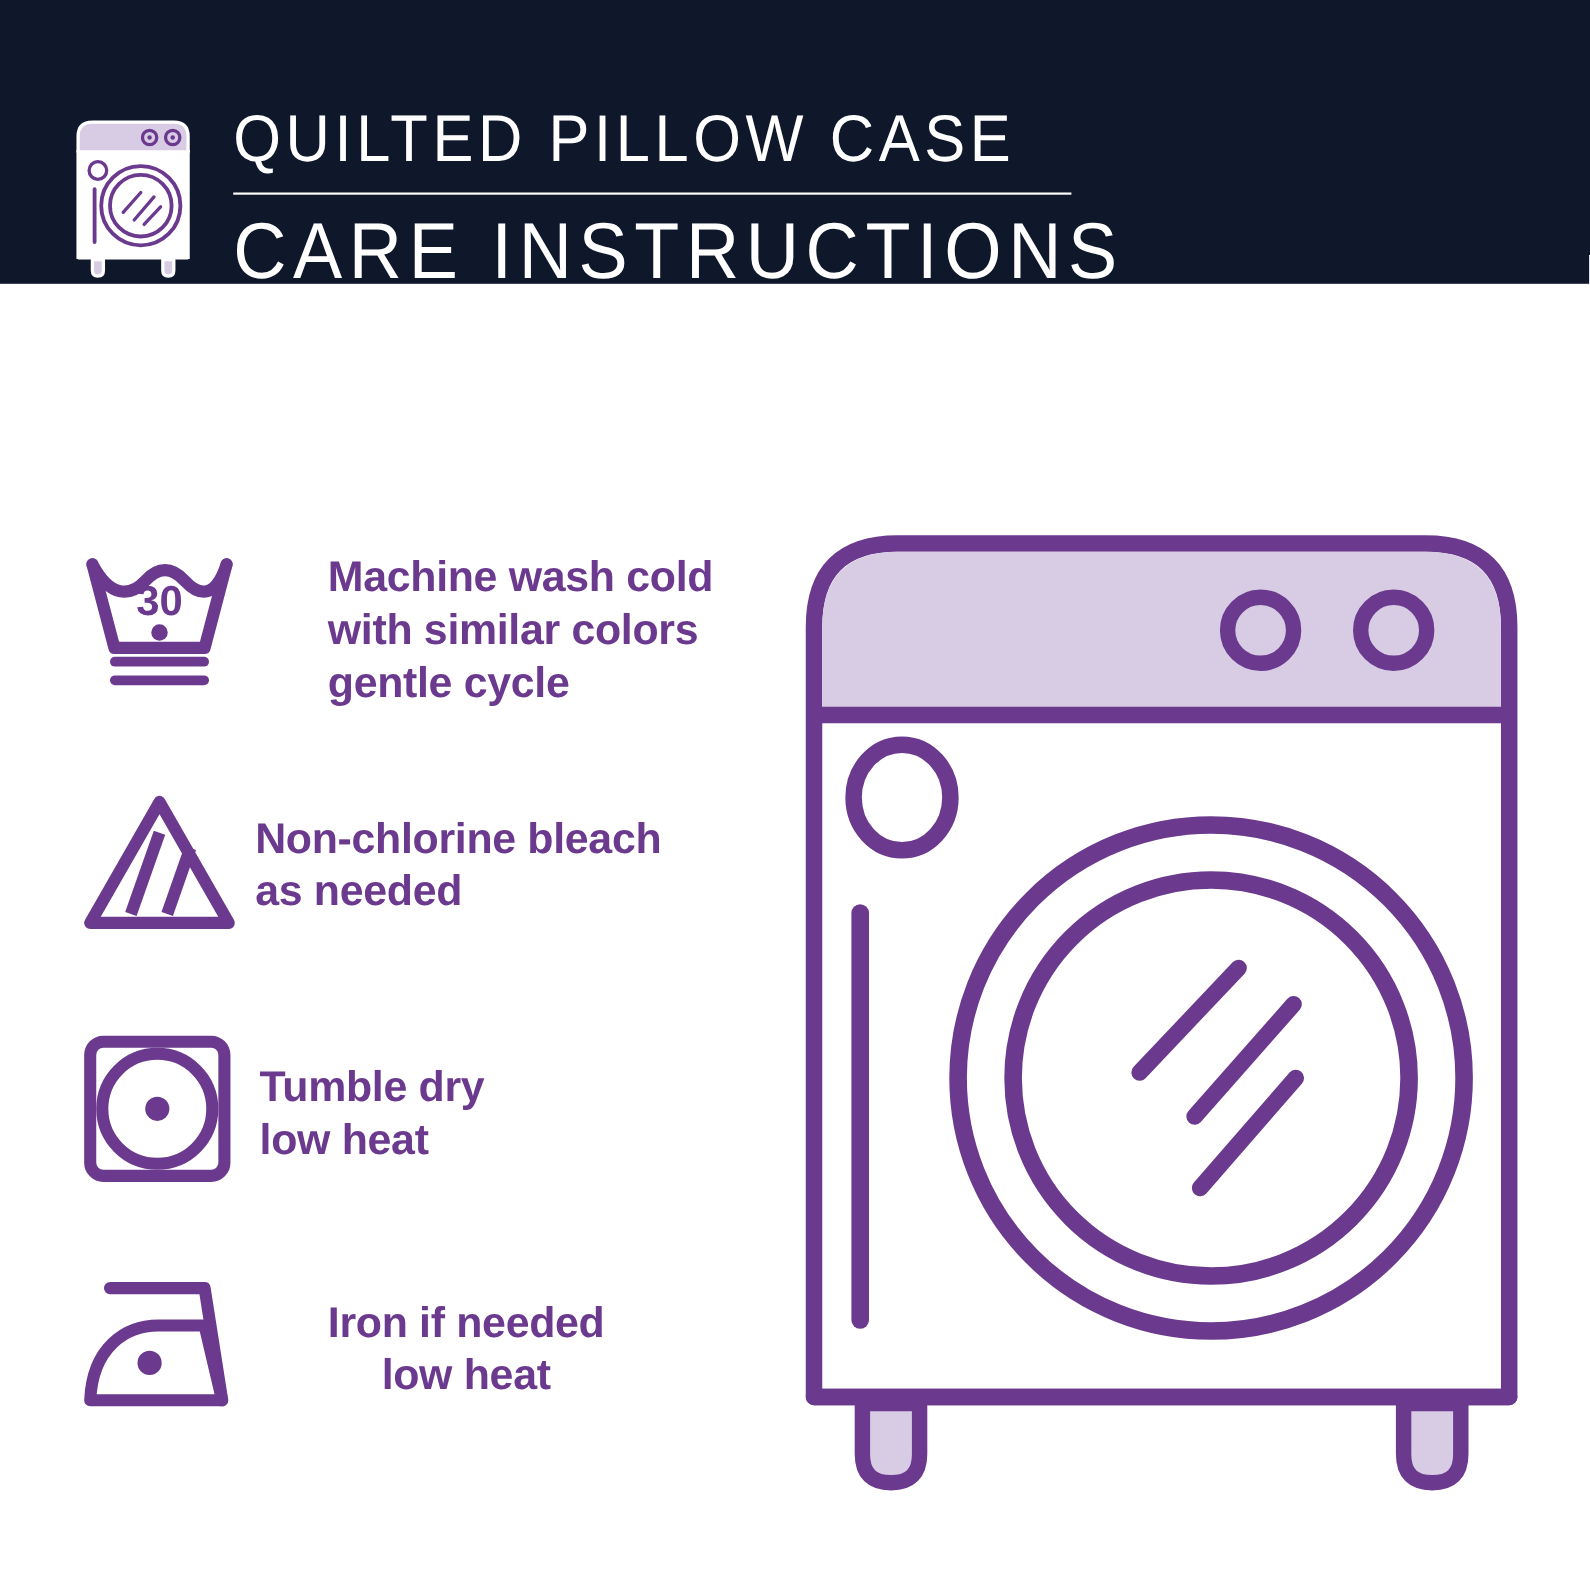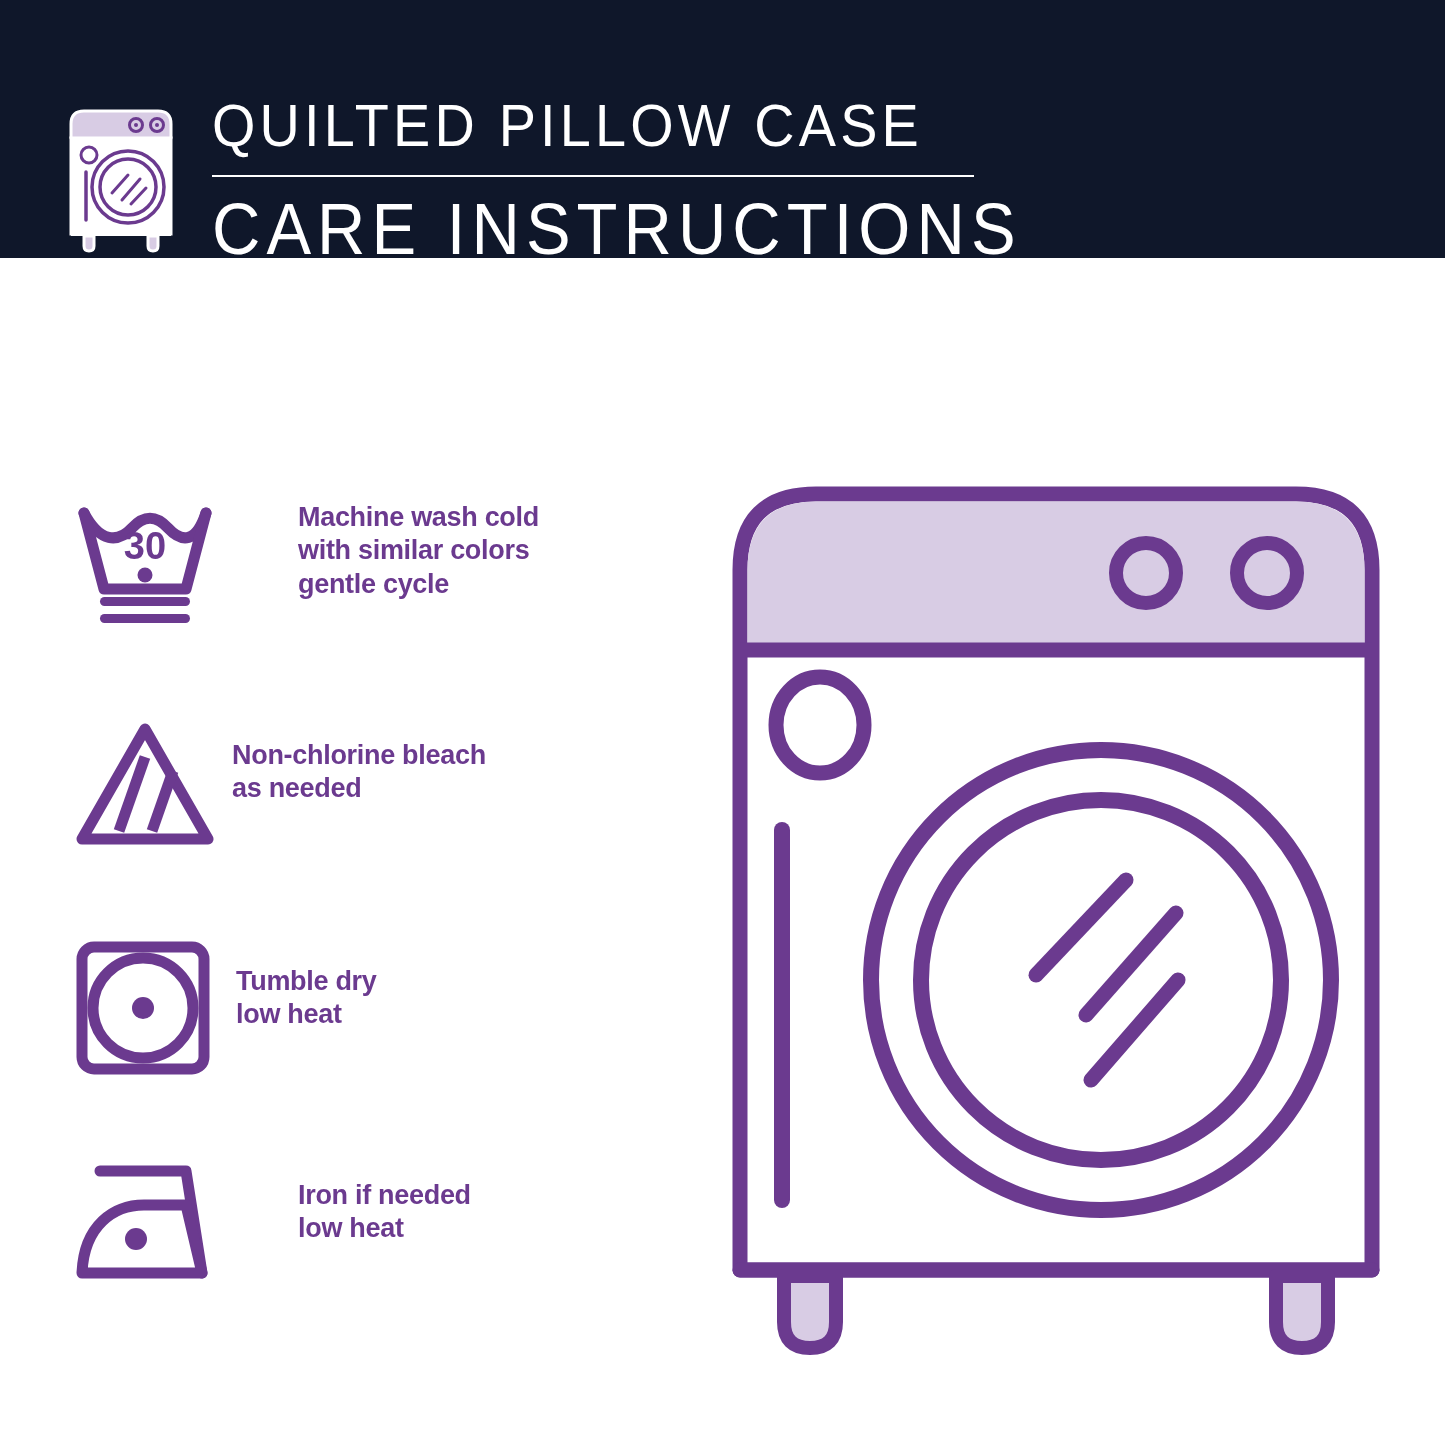"Machine wash cold" .care-text { font-size: 27px -> 39px }
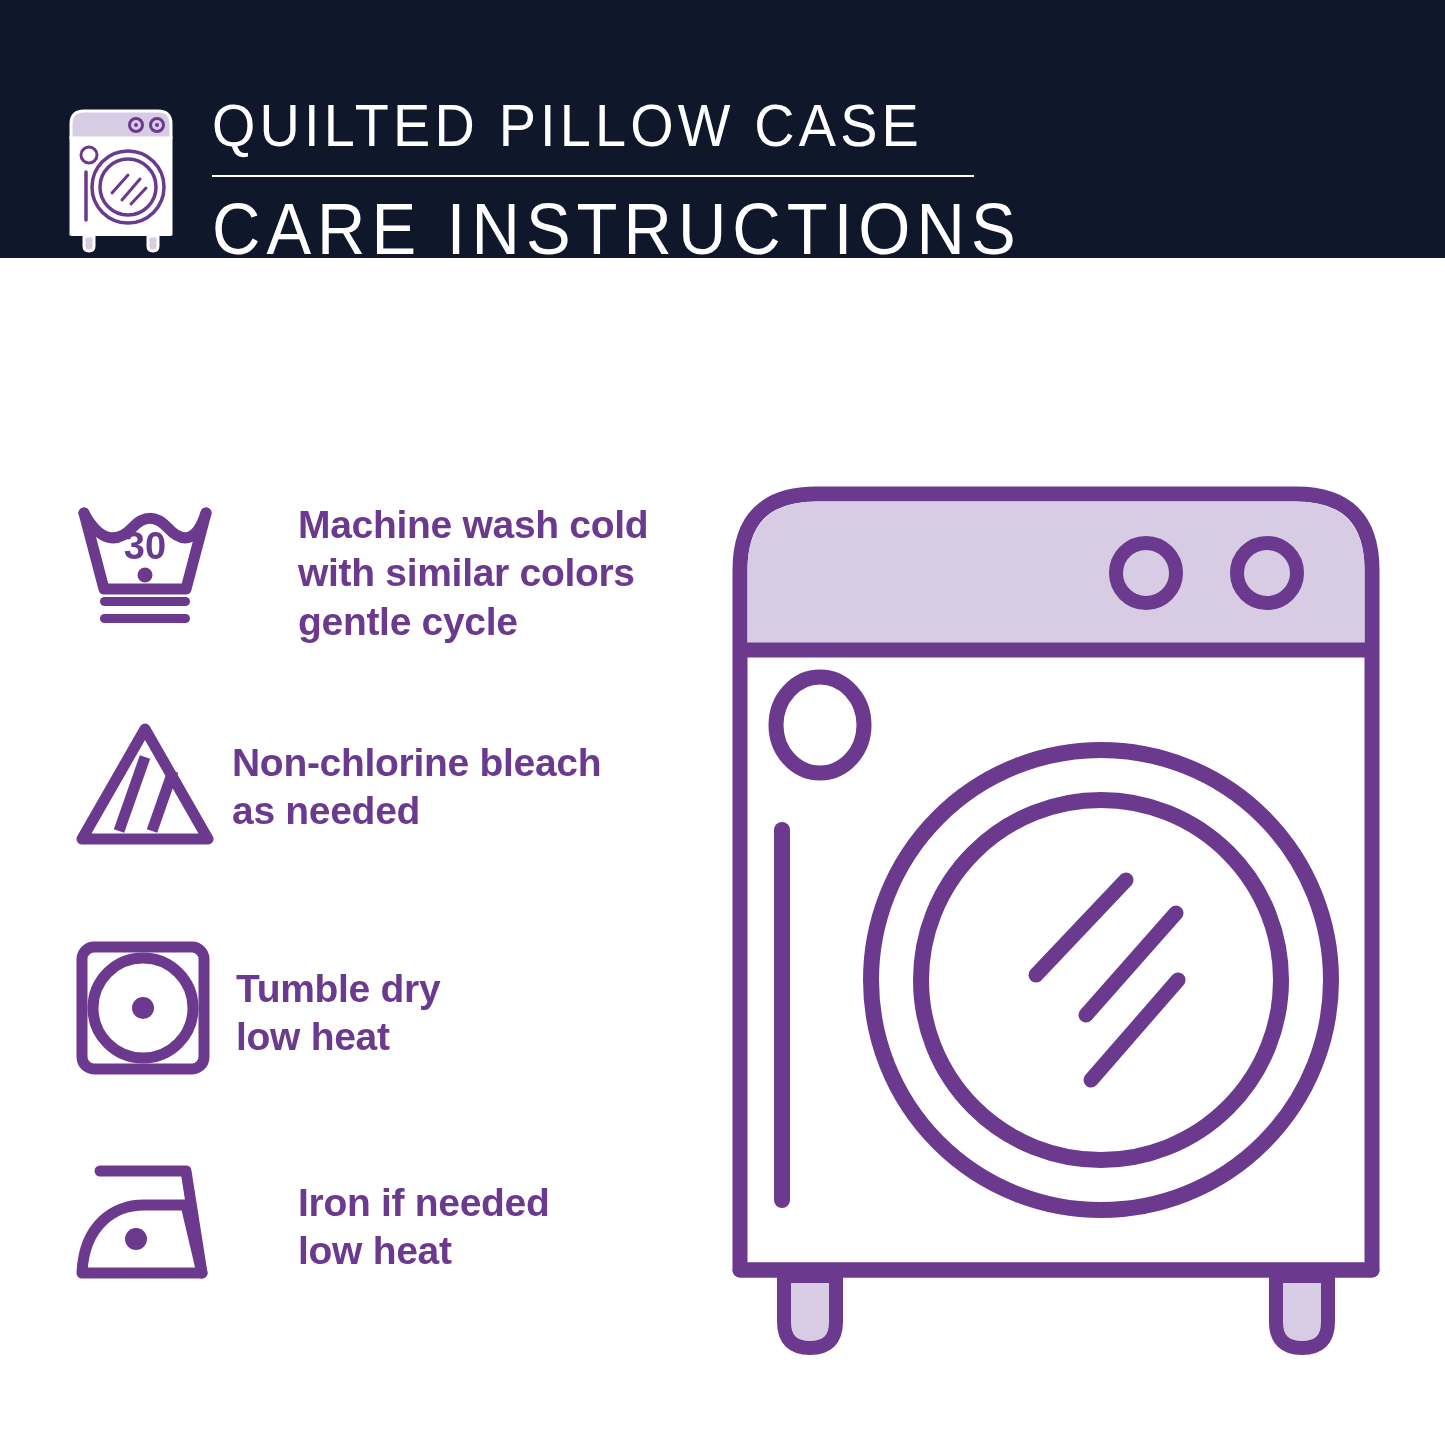"Iron if needed" .care-row-3 .care-text { text-align: none -> center }
